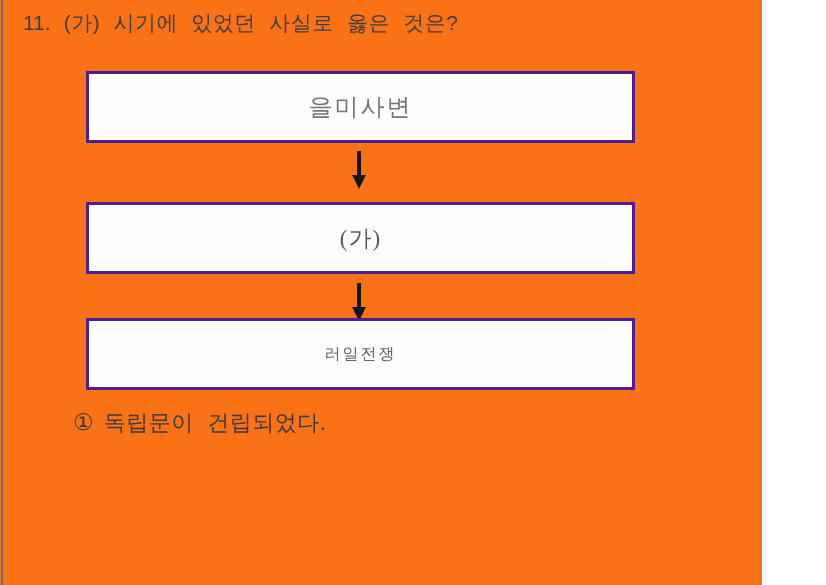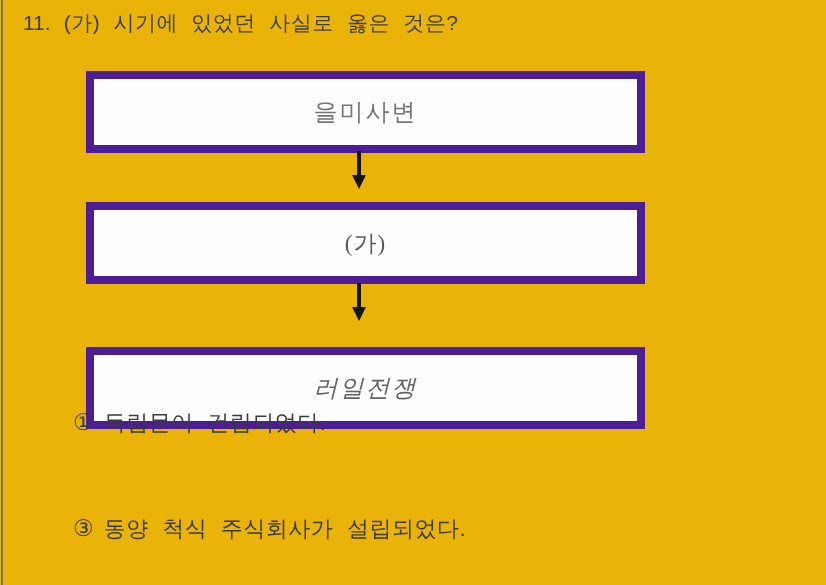"11. (가) 시기에 있었던 사실로" .page { background: #eab308 -> #f97316; width: 826px -> 762px }
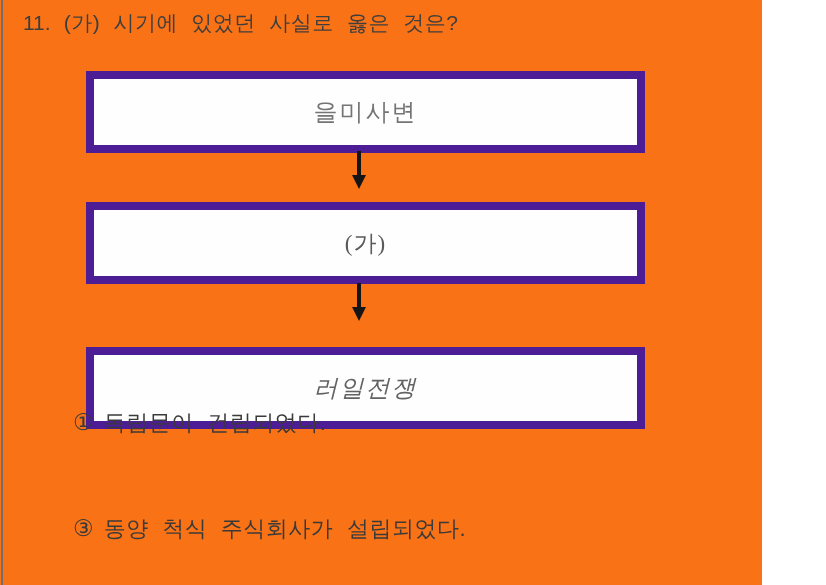"을미사변" .tbox { border: 8px solid #4c1d95 -> 3px solid #4c1d95 }
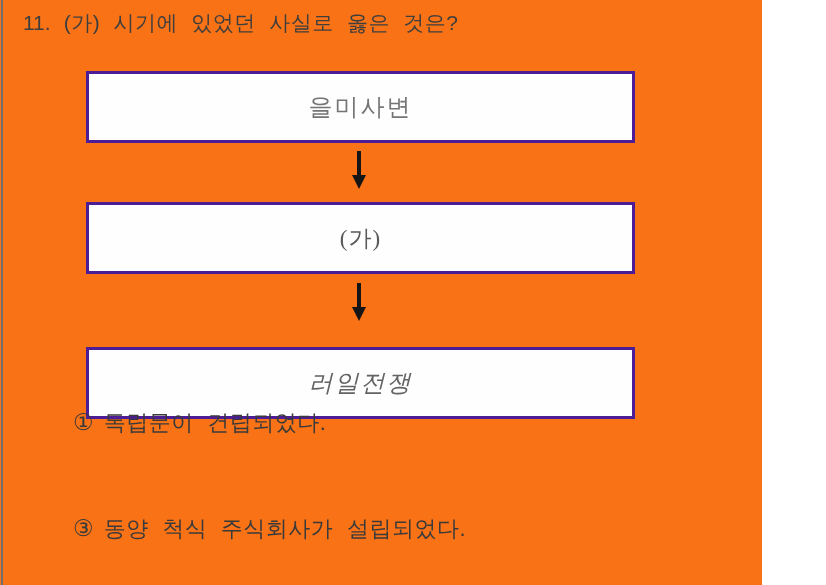"러일전쟁" .tbox-3 { font-size: 24px -> 16px; font-style: italic -> none; top: 347px -> 318px }
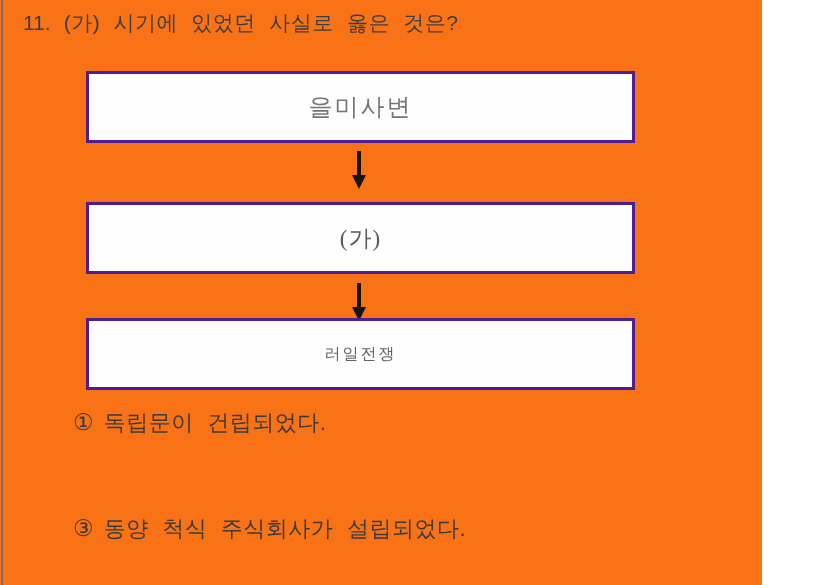"③ 동양 척식 주식회사가 설립되었다." div.choice { html: <div> <span>③</span><span>동양 척식 주식회사가 설립되었다.</span> </div> -> none }
